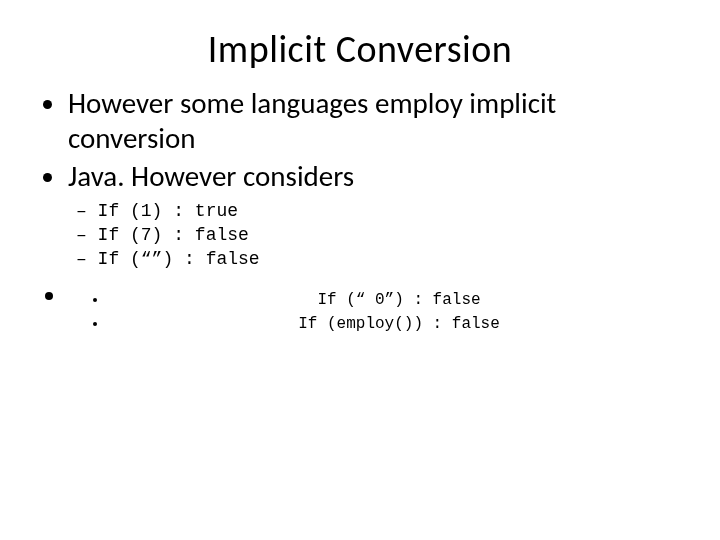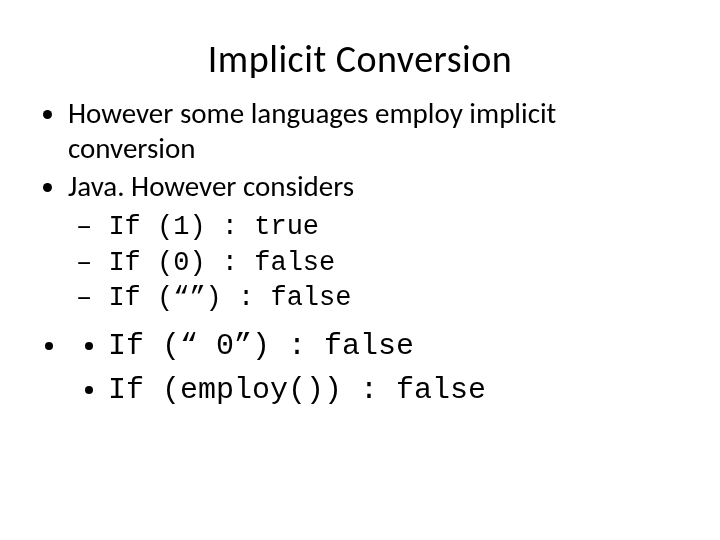"Implicit Conversion" .slide { padding: 28px 30px 20px 30px -> 18px 30px 20px 30px }
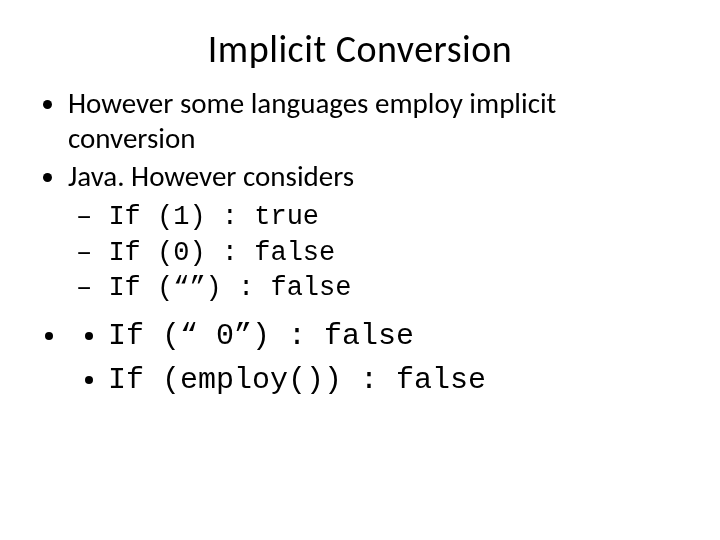"If (1) : true" ul.level2 { font-size: 27px -> 18px }
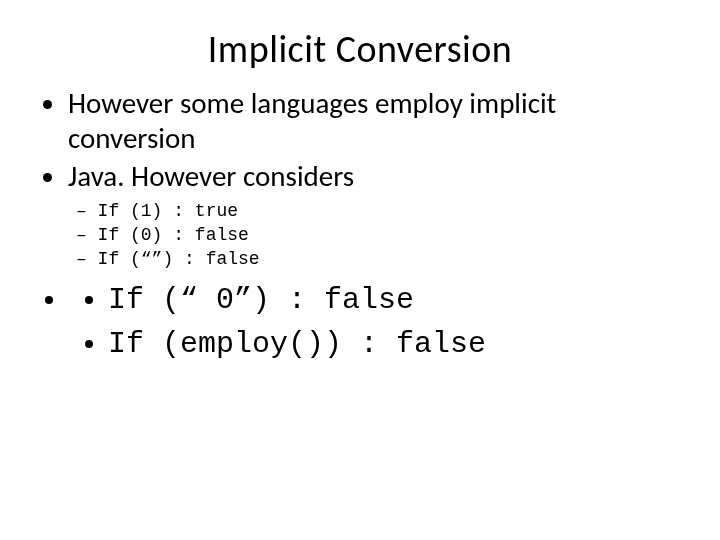"If (0) : false" li { text: 0 -> 7 }
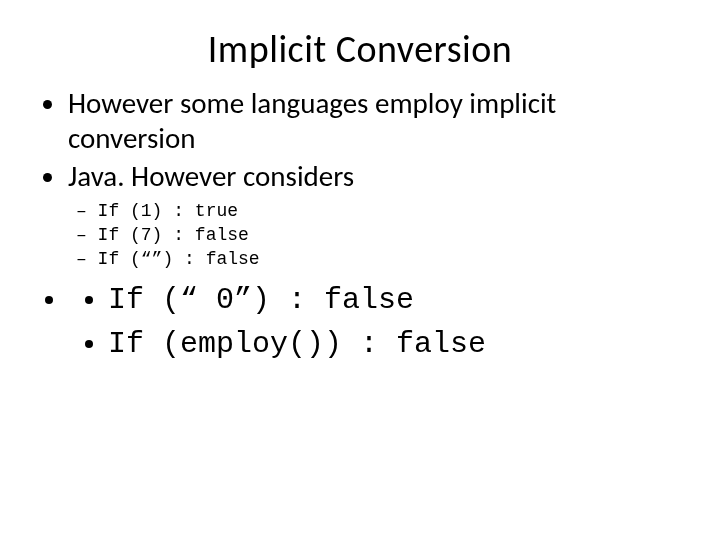"If (“ 0”) : false" ul.level3 { font-size: 30px -> 16px; text-align: none -> center }
